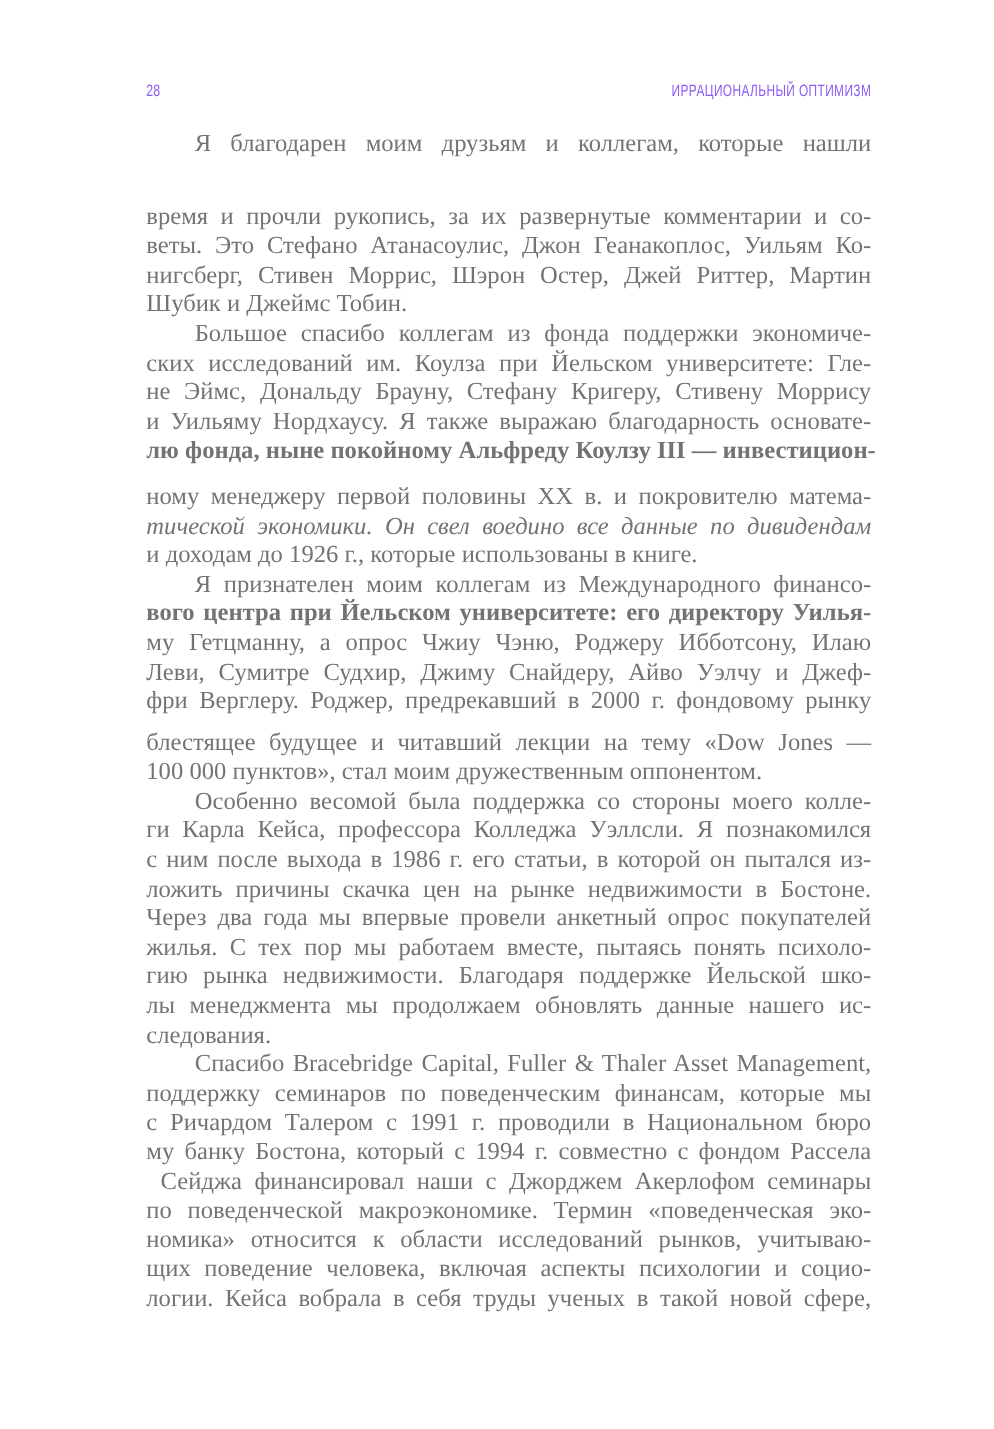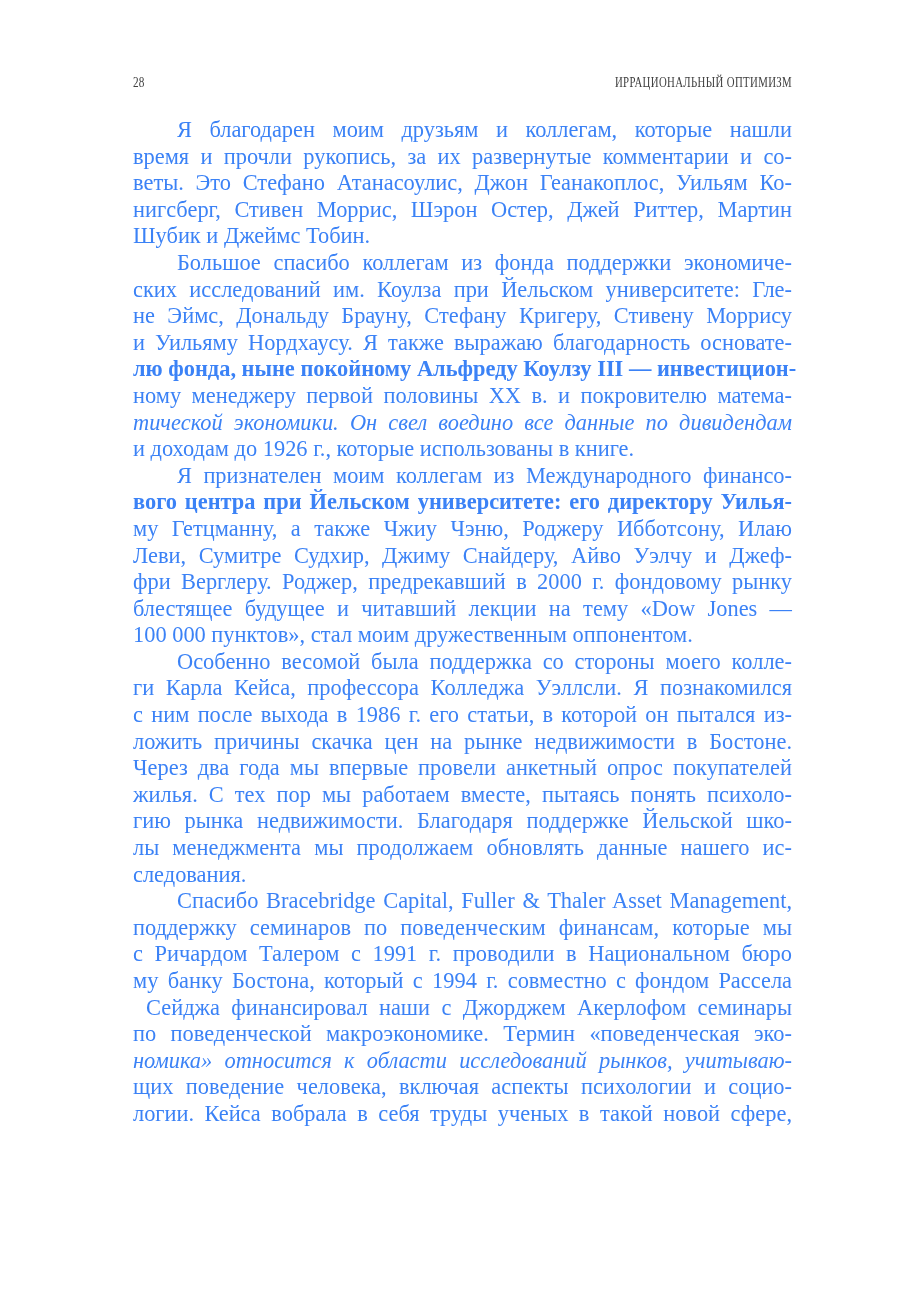"28" .header { color: #404040 -> #8b5cf6; font-family: Liberation Serif, serif -> Liberation Sans, sans-serif }
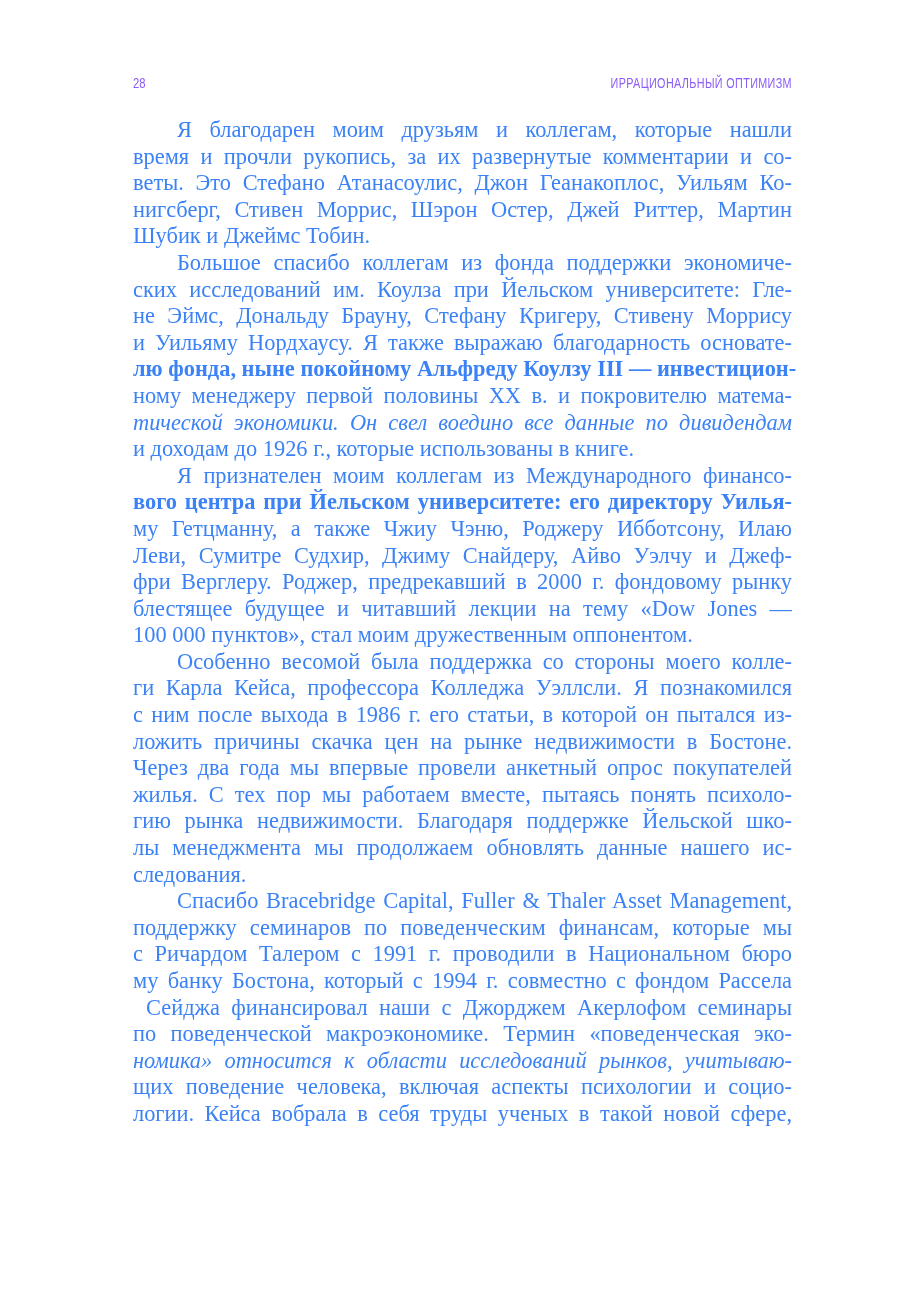"Я благодарен моим друзьям и" .body-text { color: #3b82f6 -> #737373 }
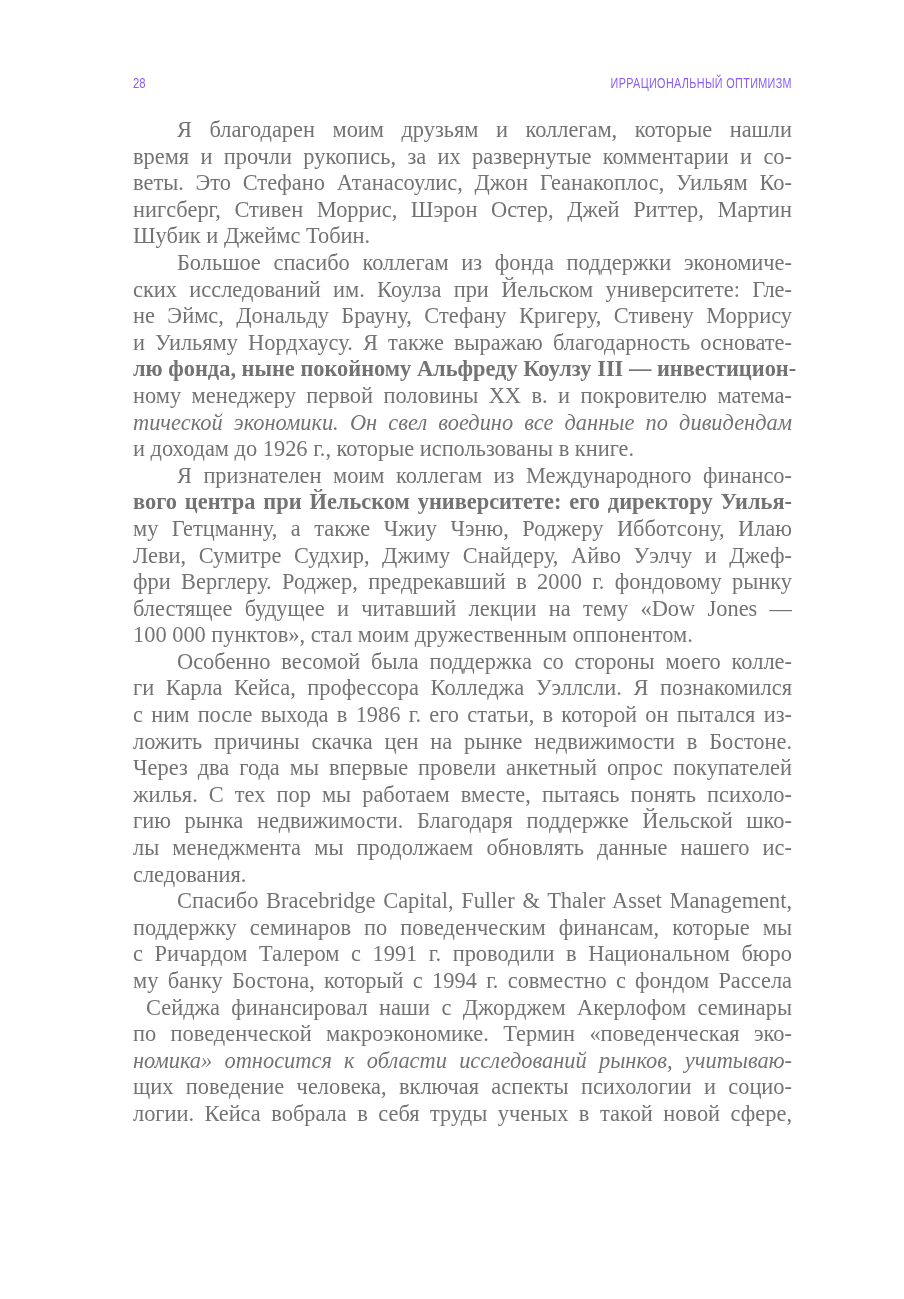"время и прочли рукопись, за" span.line { margin-top: none -> 40px }
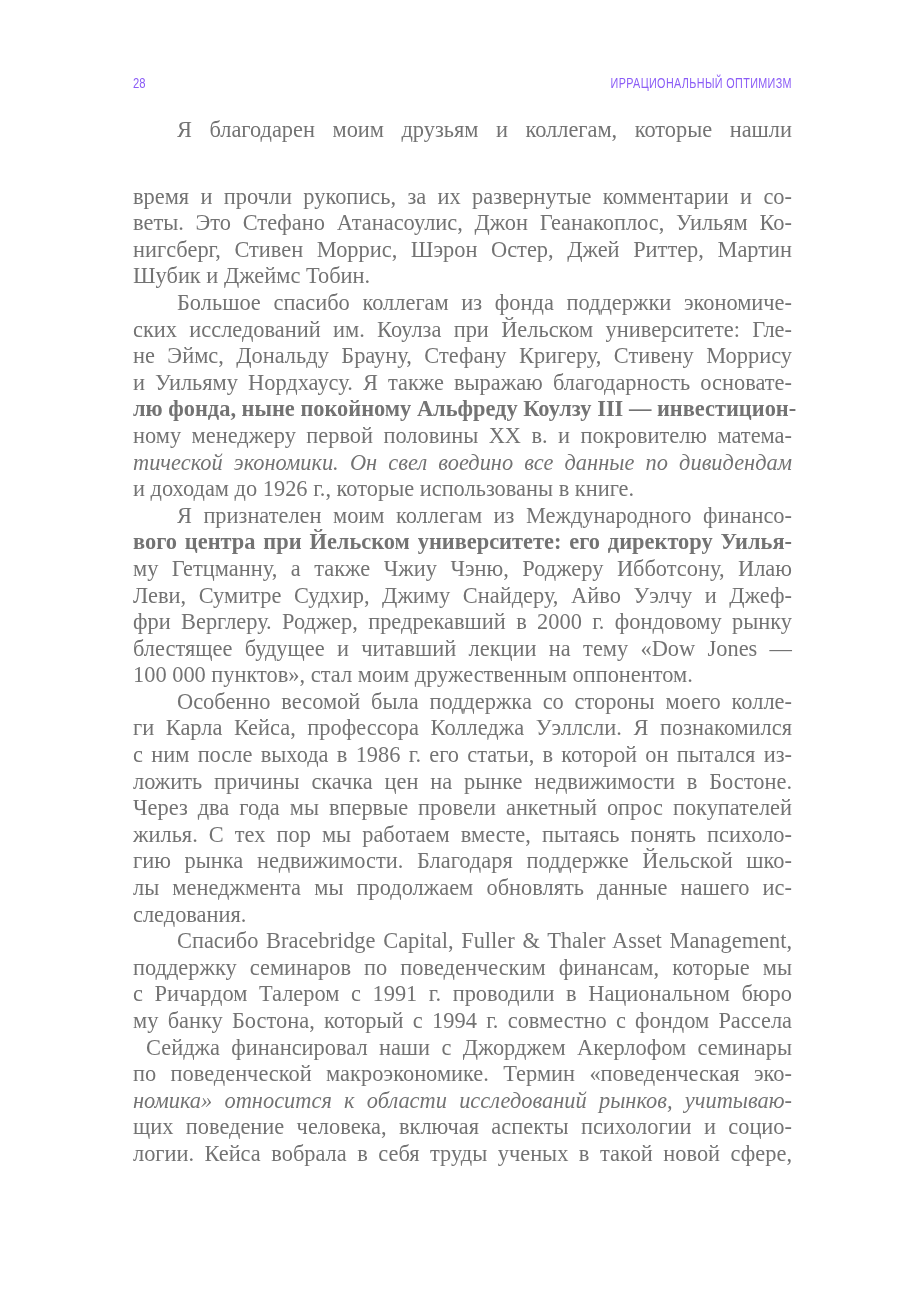"ному менеджеру первой половины XX" span.line { margin-top: none -> 15px }
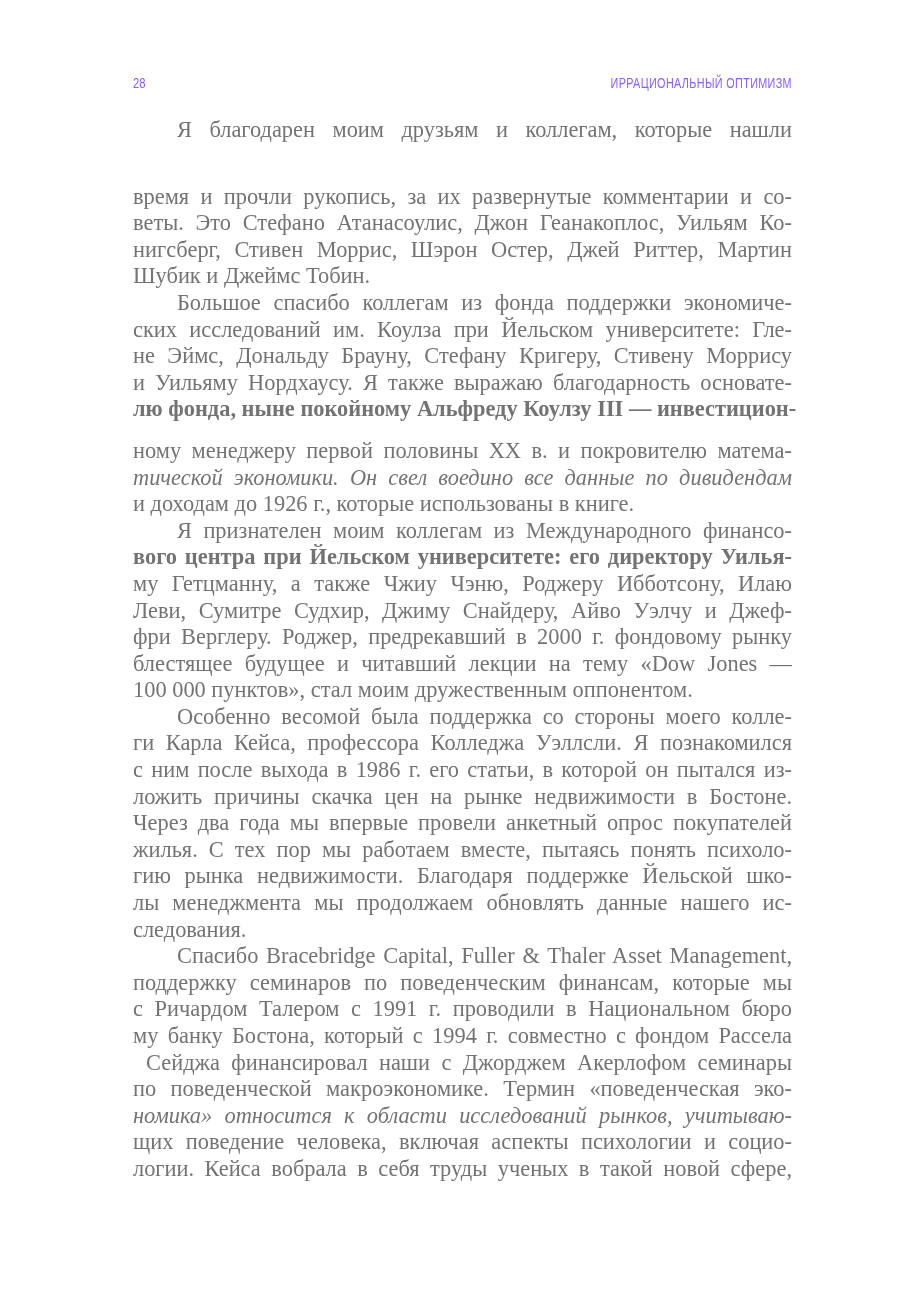"му Гетцманну, а также Чжиу" span.line { text: также -> опрос }
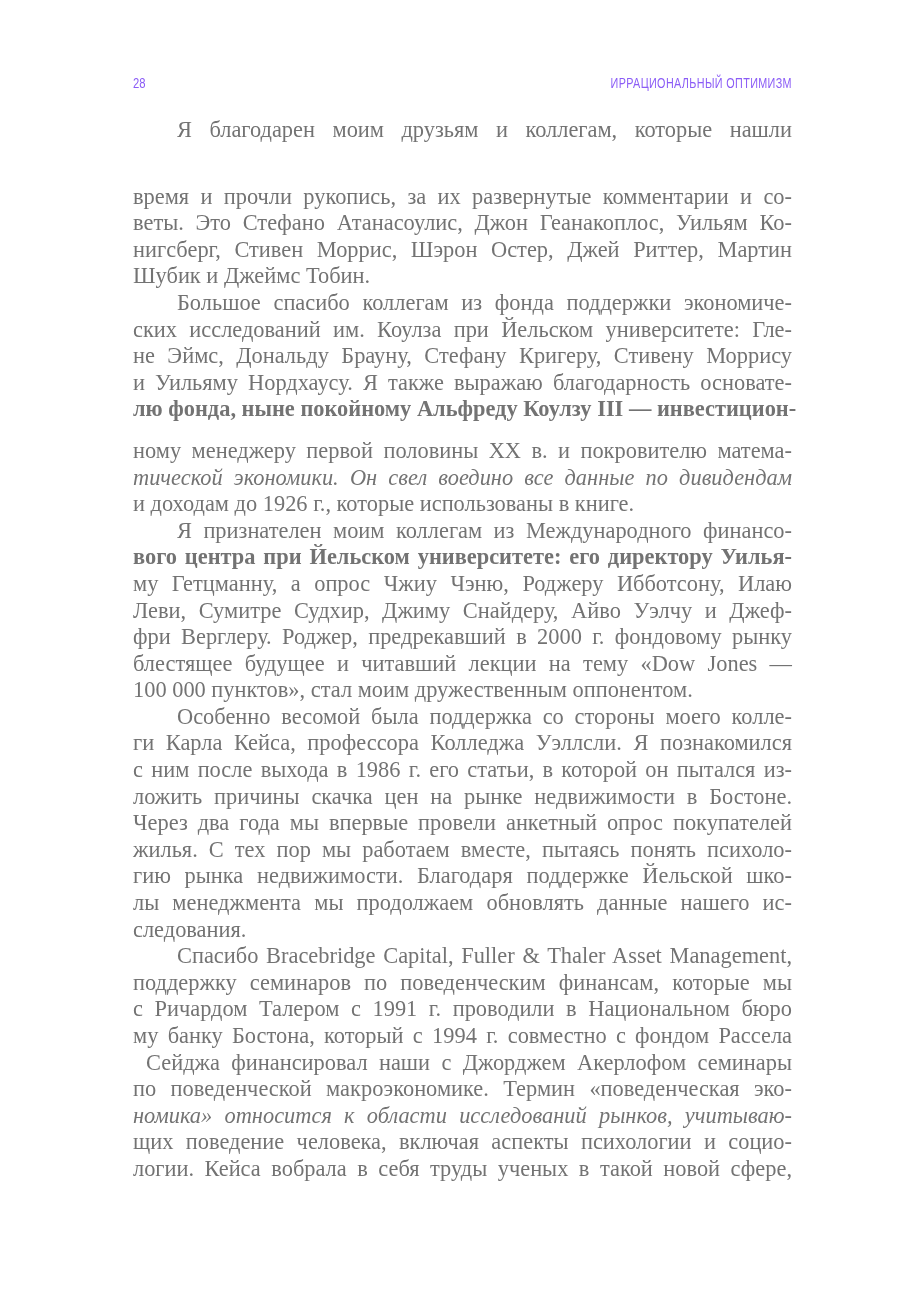"блестящее будущее и читавший лекции" span.line { margin-top: none -> 11px }
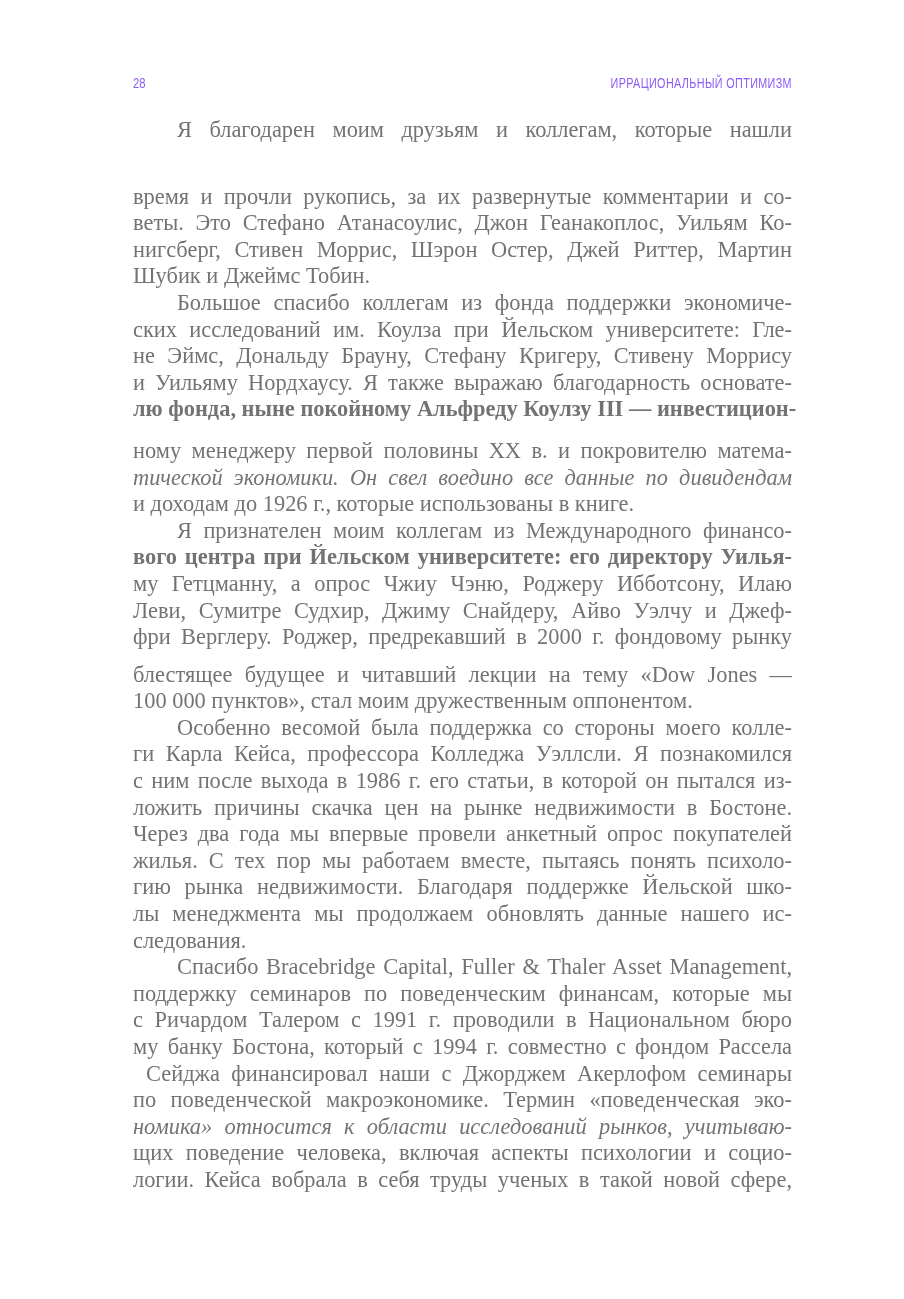"номика» относится к области исследований" span.line { font-style: italic -> none }
